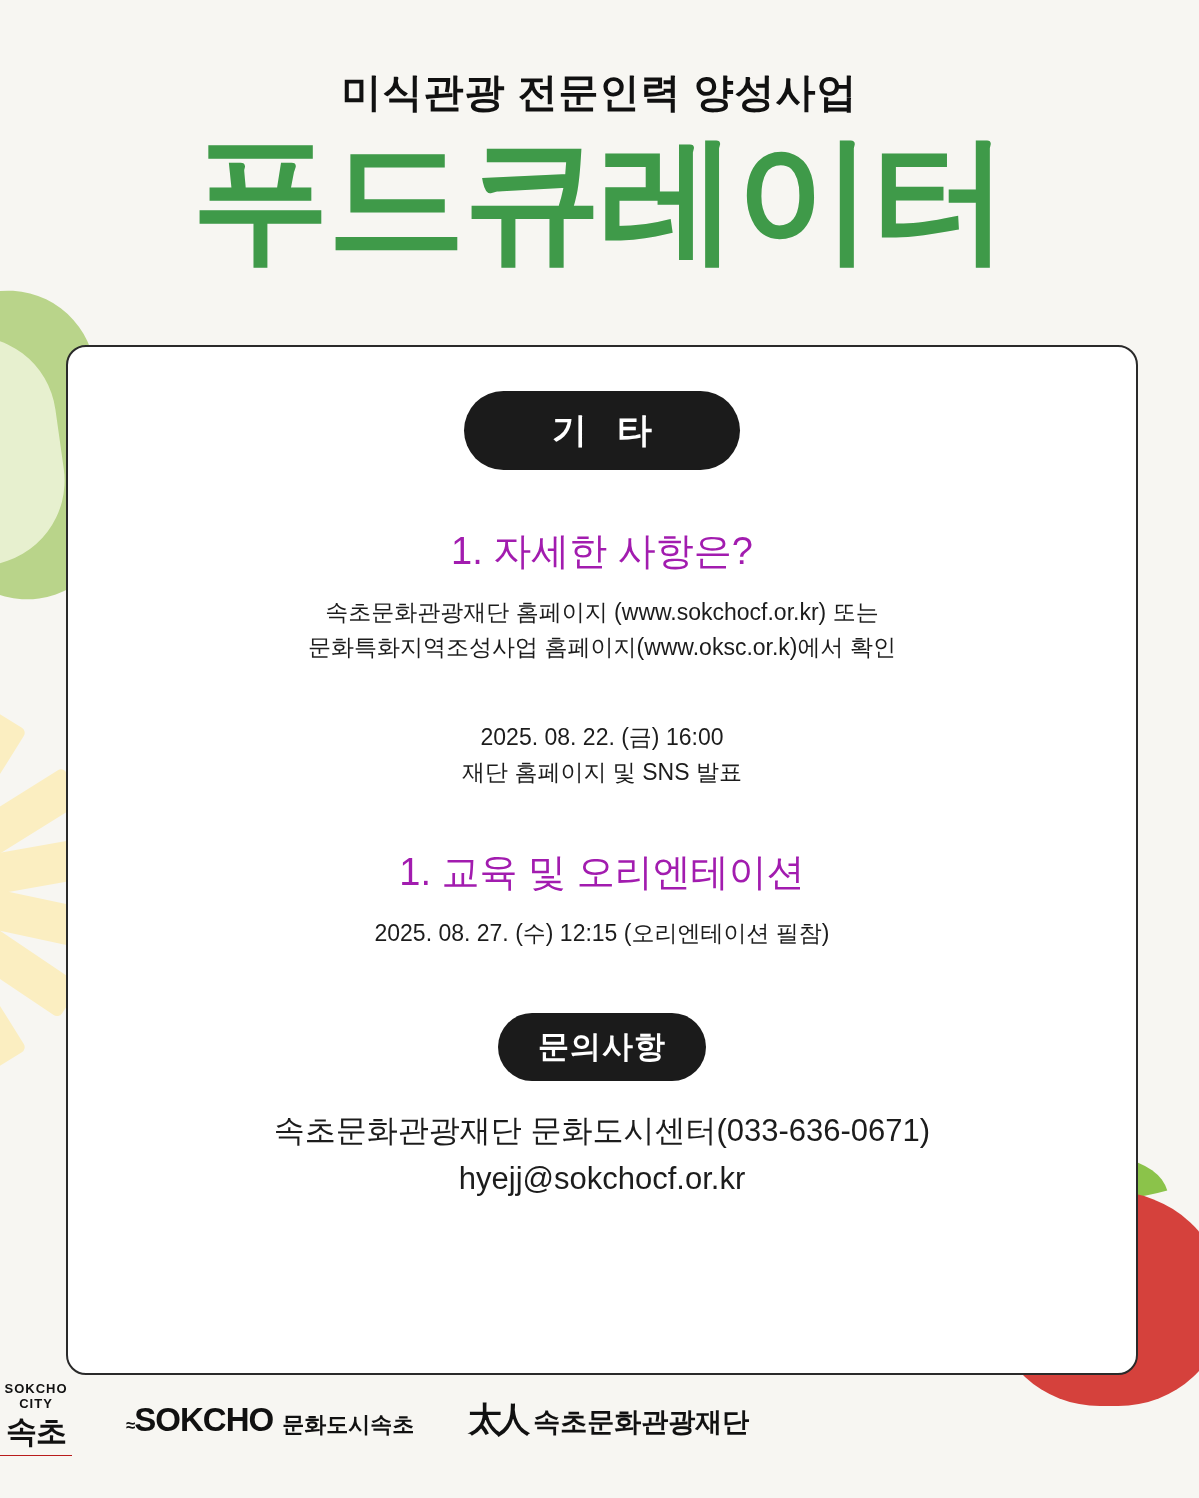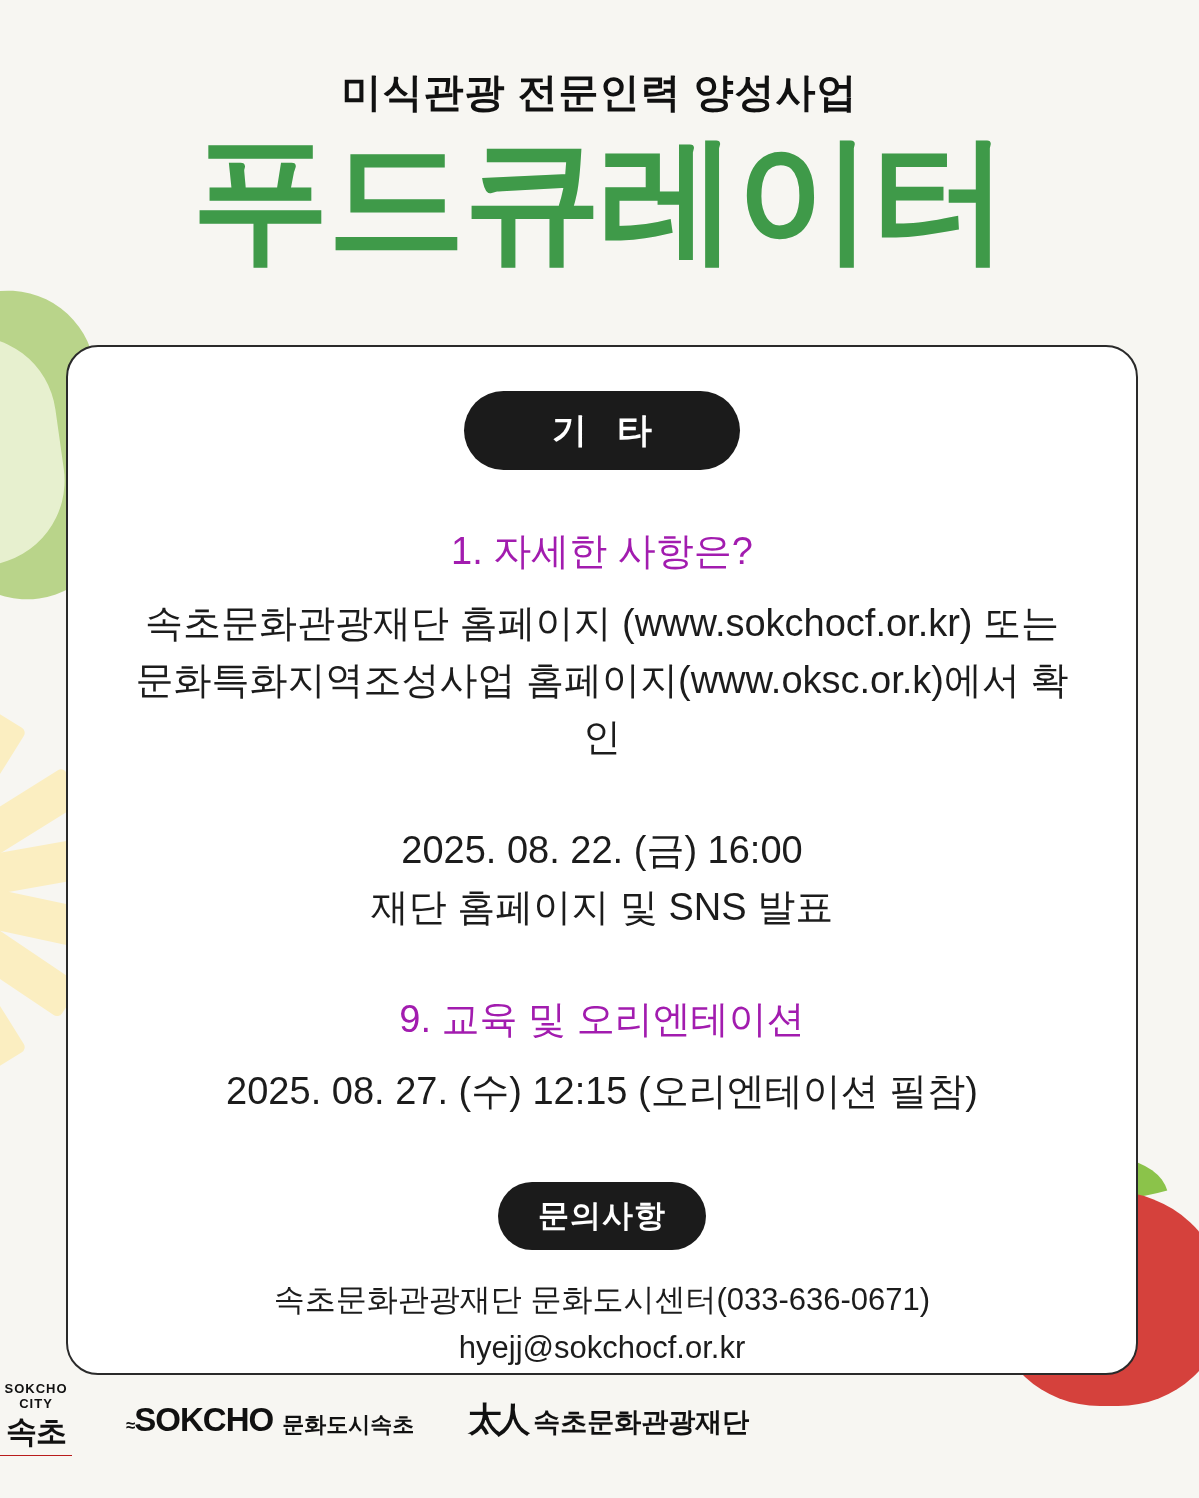"기타" .card { border-radius: 32px -> 20px }
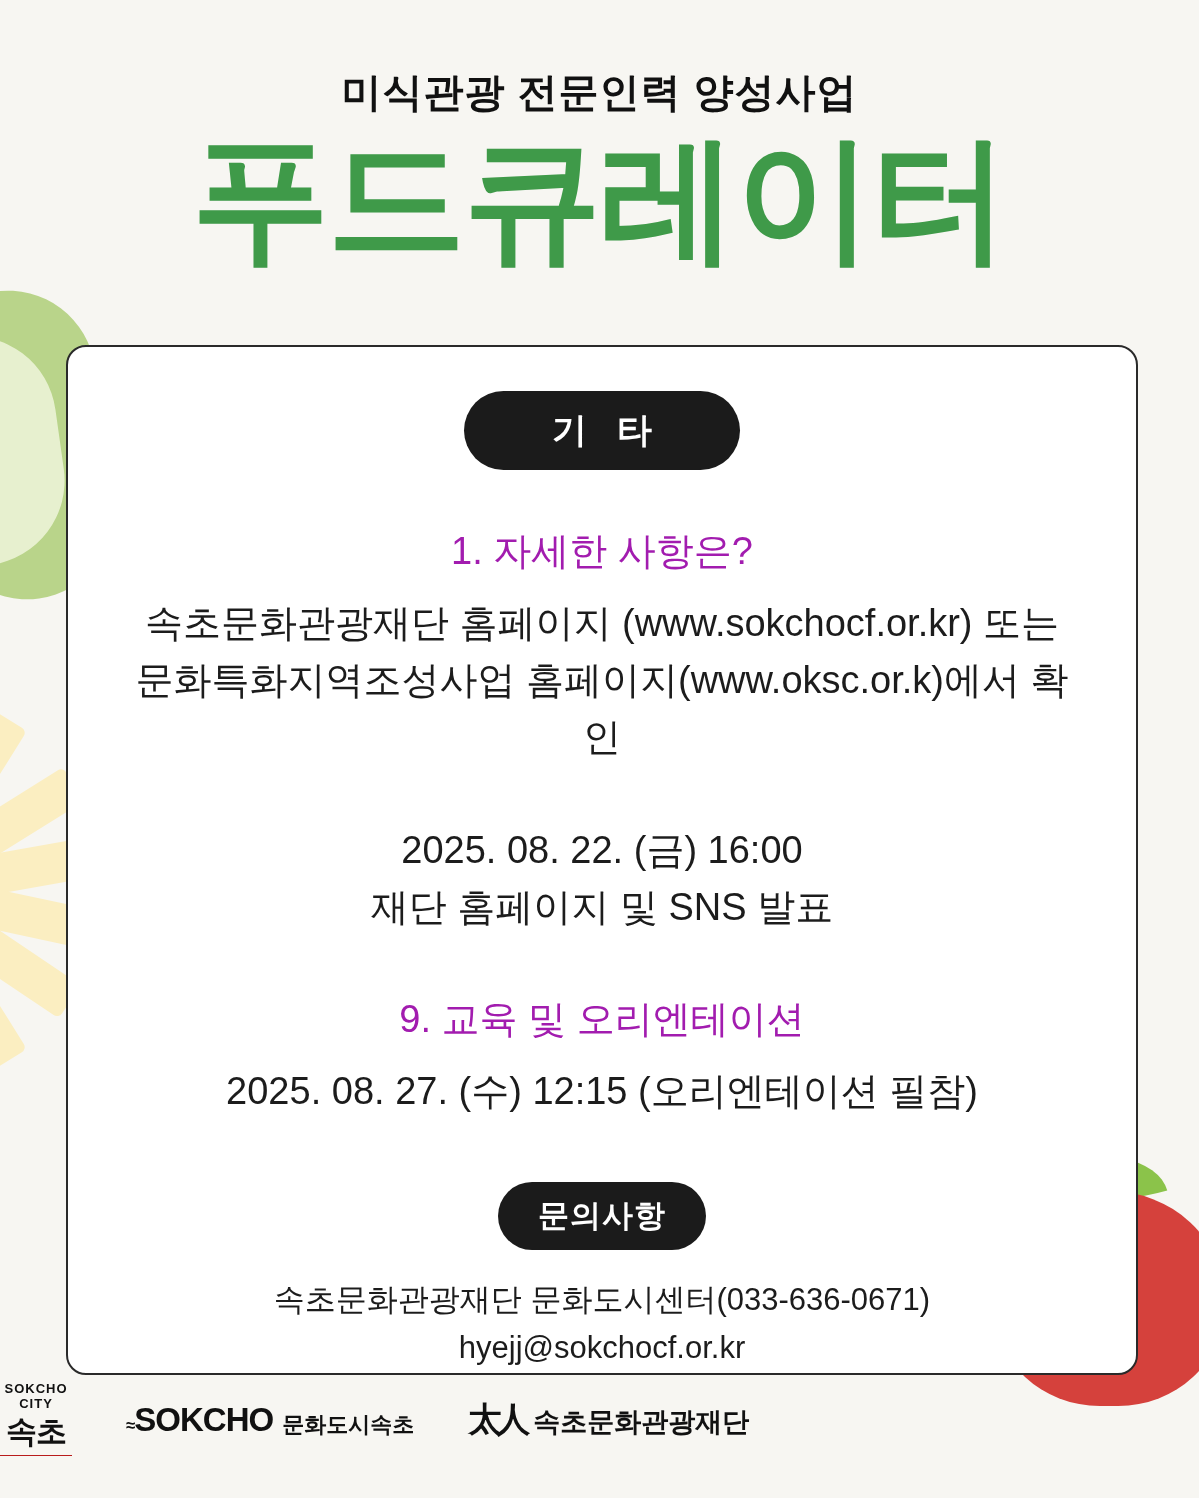"속초문화관광재단 홈페이지 (www.sokchocf.or.kr) 또는" .sec-body { font-size: 38px -> 23px }
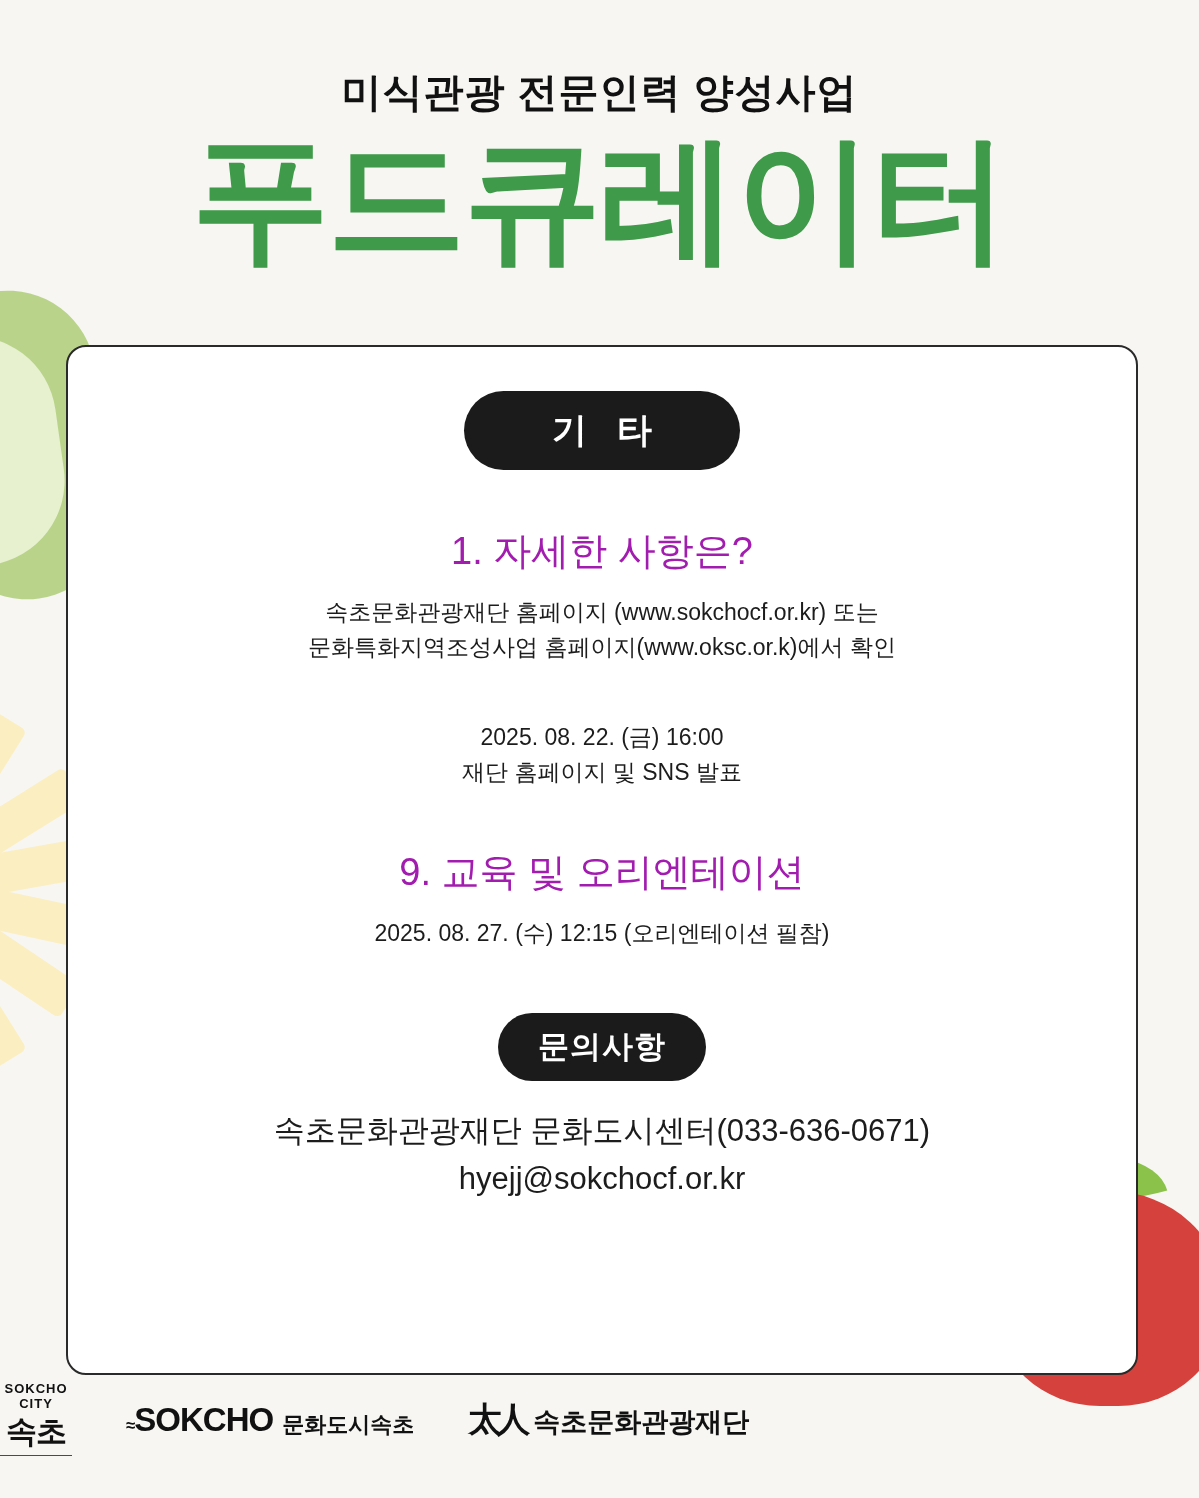"9. 교육 및 오리엔테이션" p.sec-head { text: 9 -> 1 }
